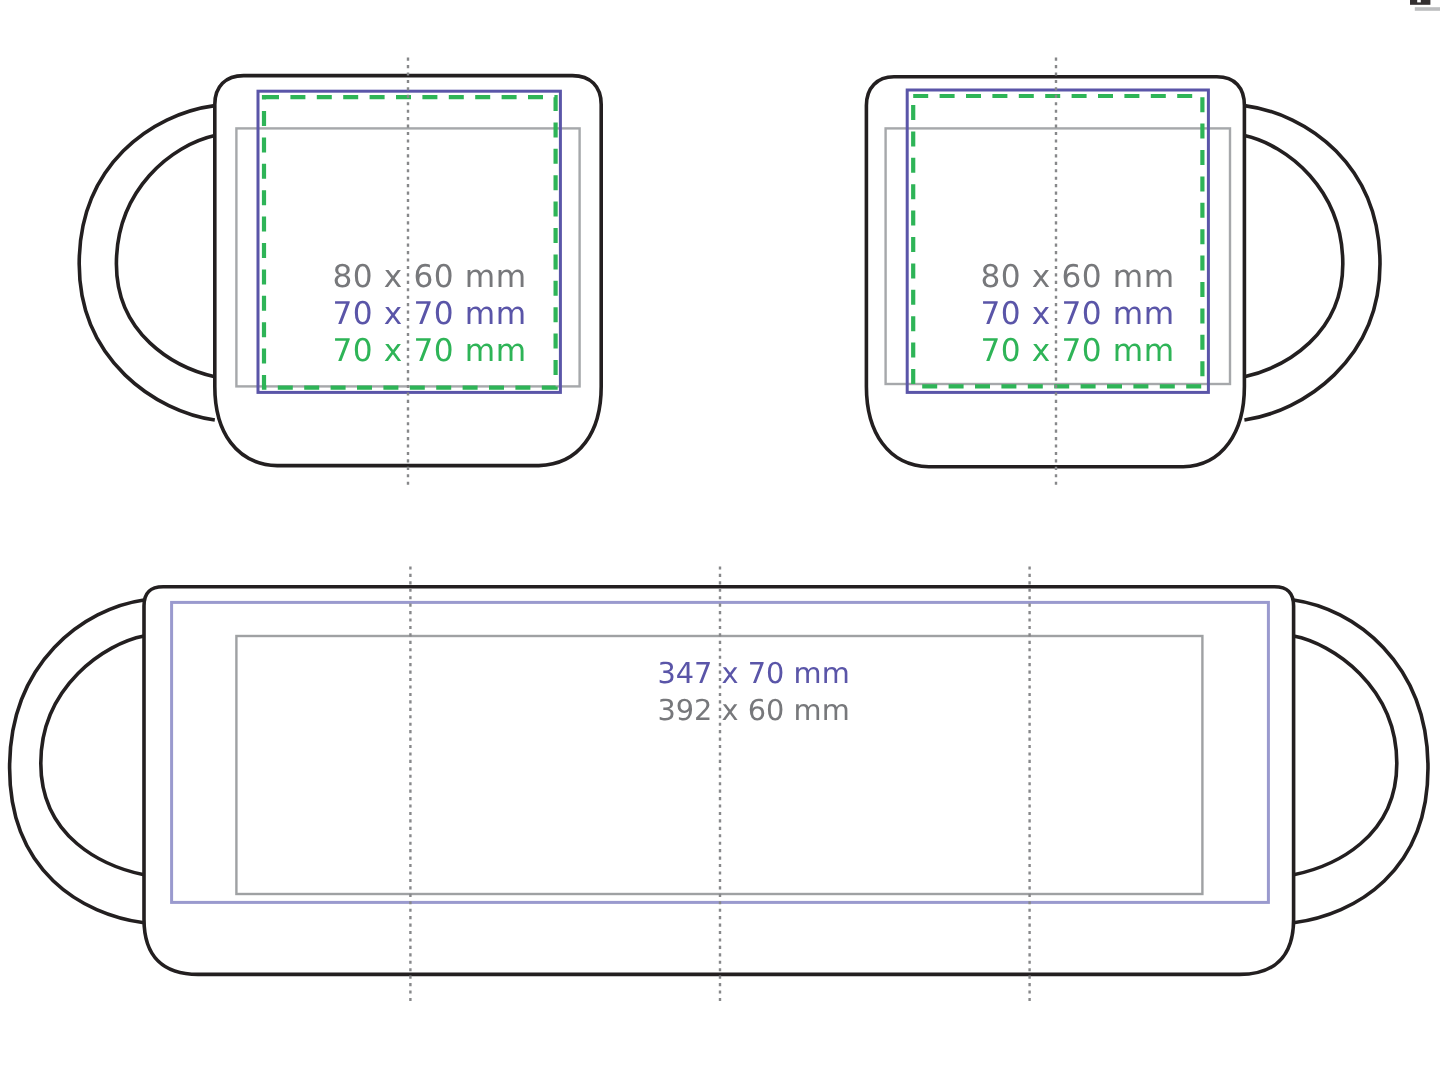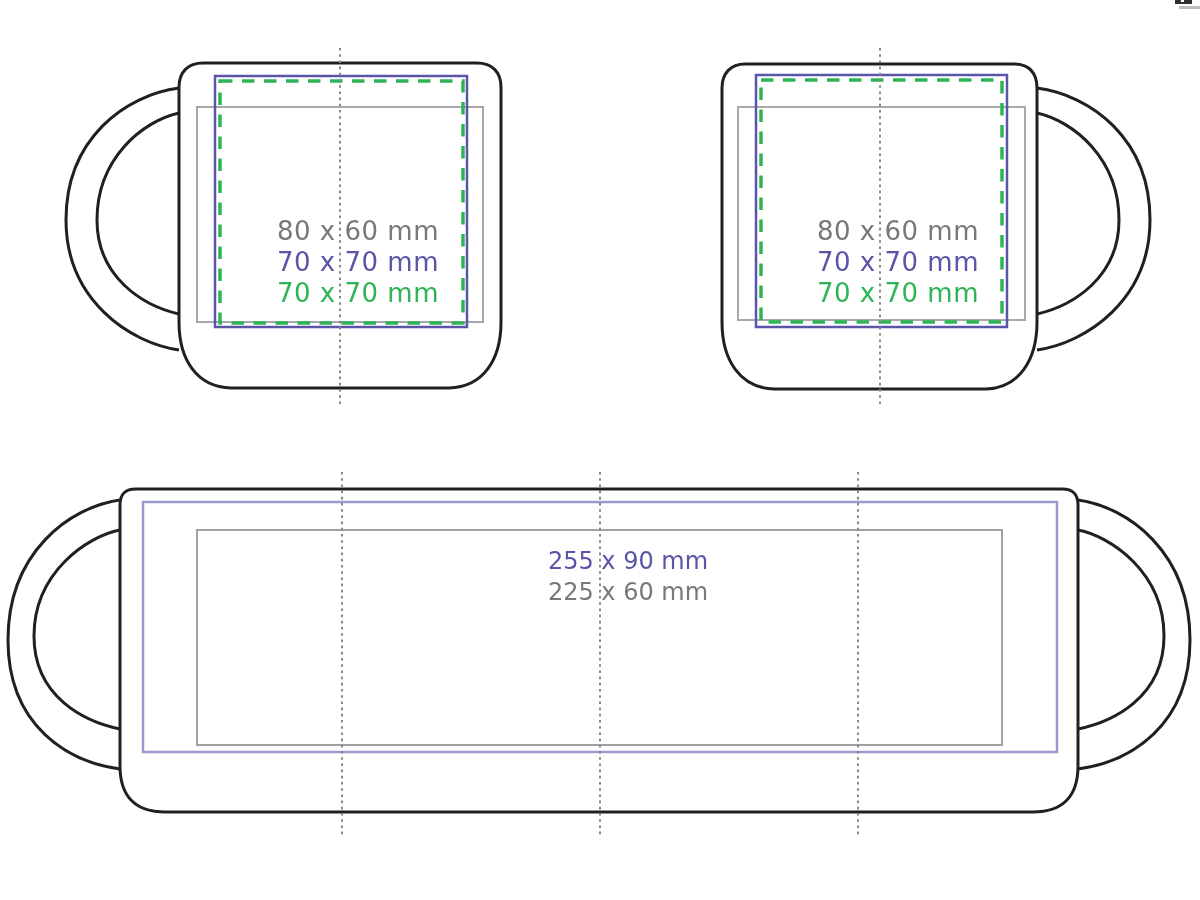"255 x 90 mm" div.c-blue { text: 255 x 90 -> 347 x 70 }
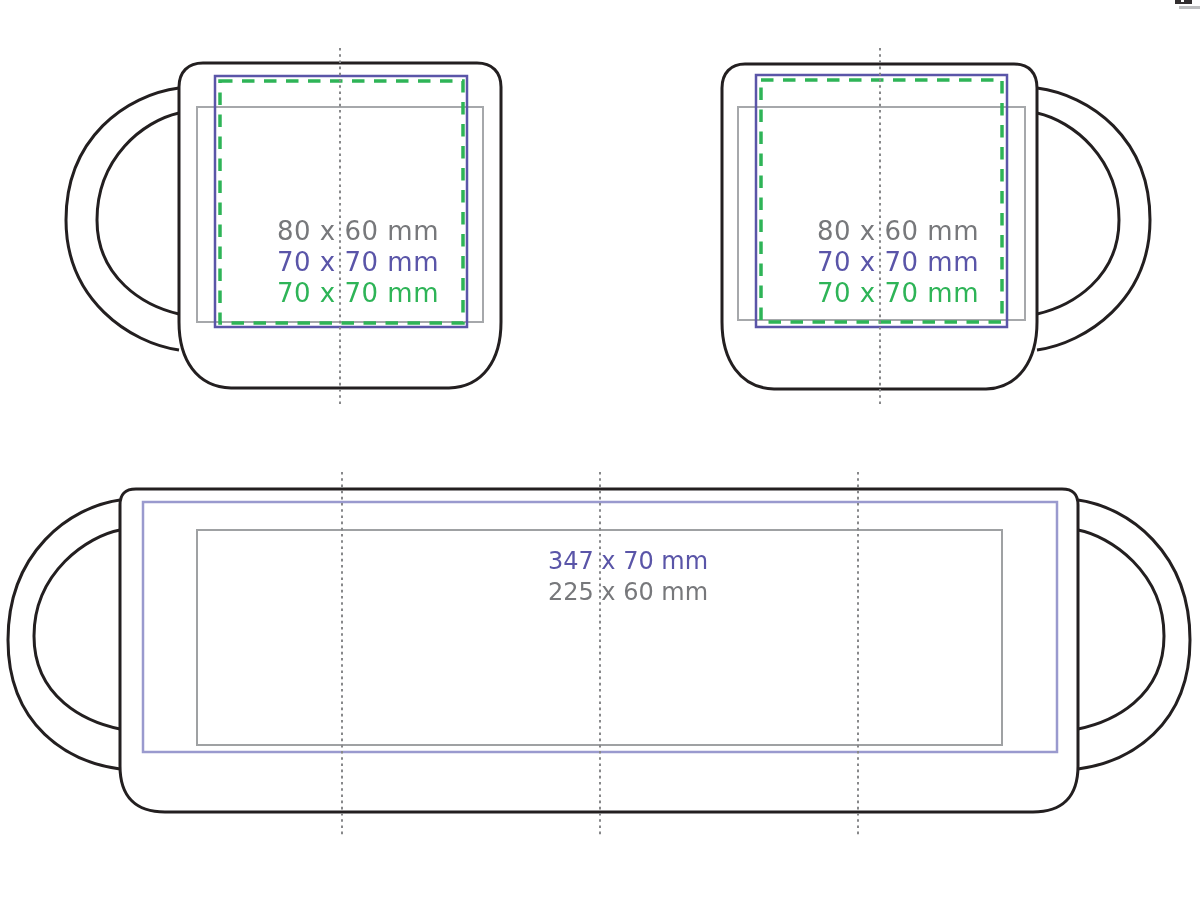"225 x 60 mm" div.c-gray { text: 225 -> 392 }
